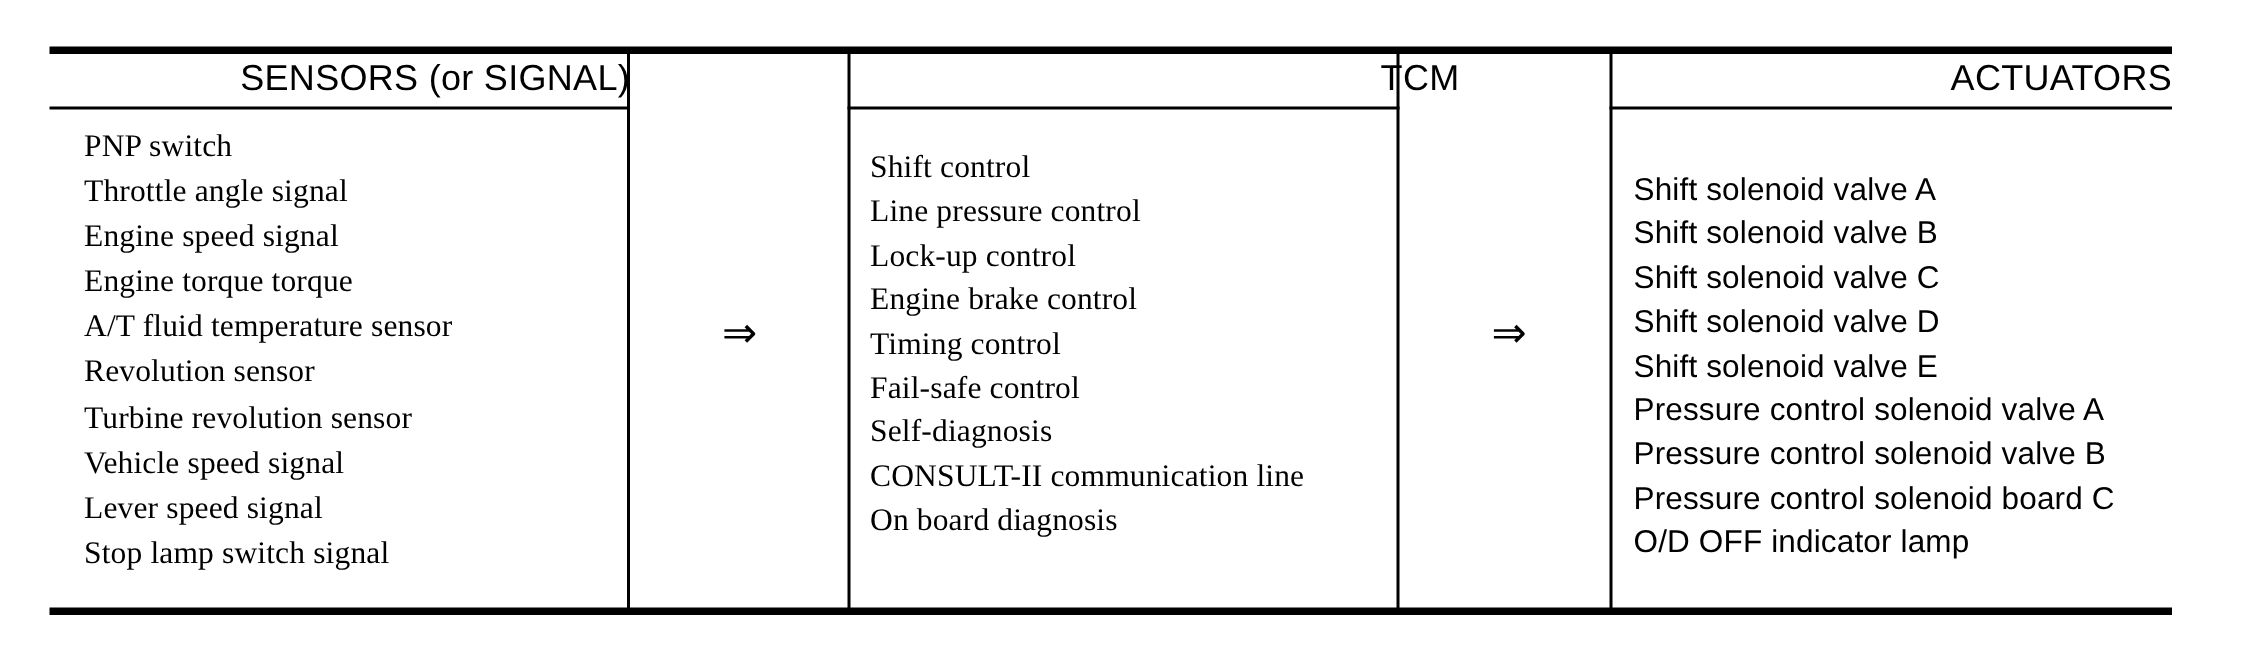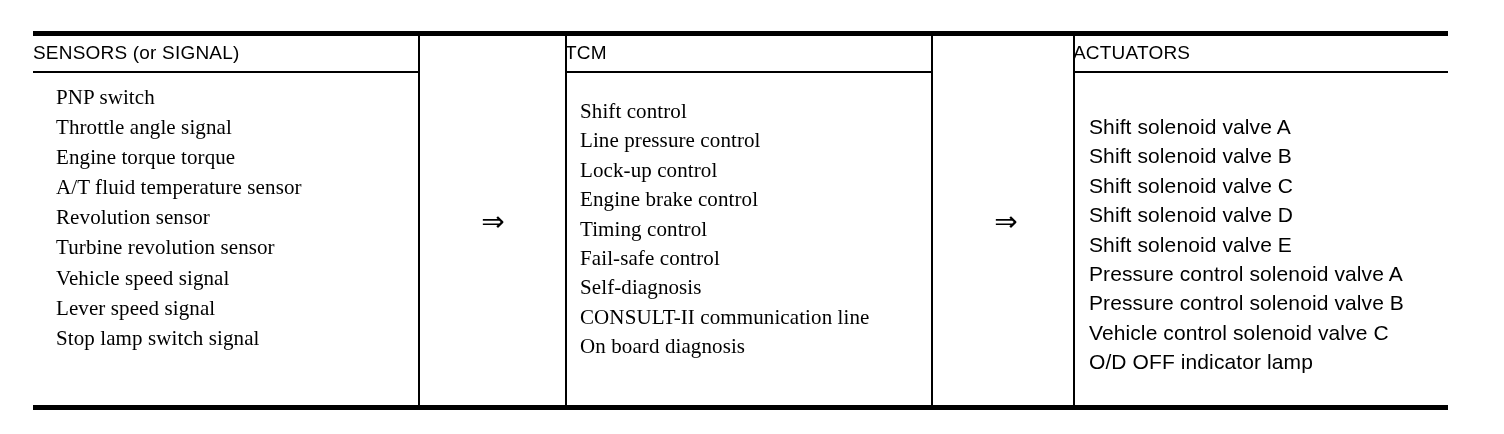"SENSORS (or SIGNAL)" .col-header { font-size: 19px -> 24px; text-align: left -> right }
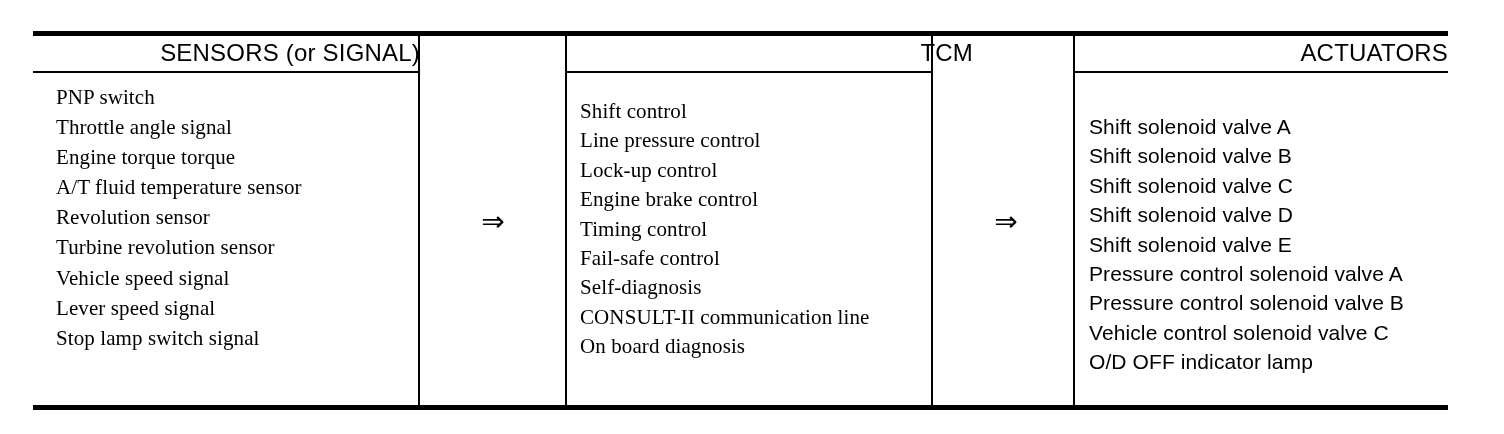"Engine speed signal" div.item { html: none -> <div>Engine speed signal</div> }
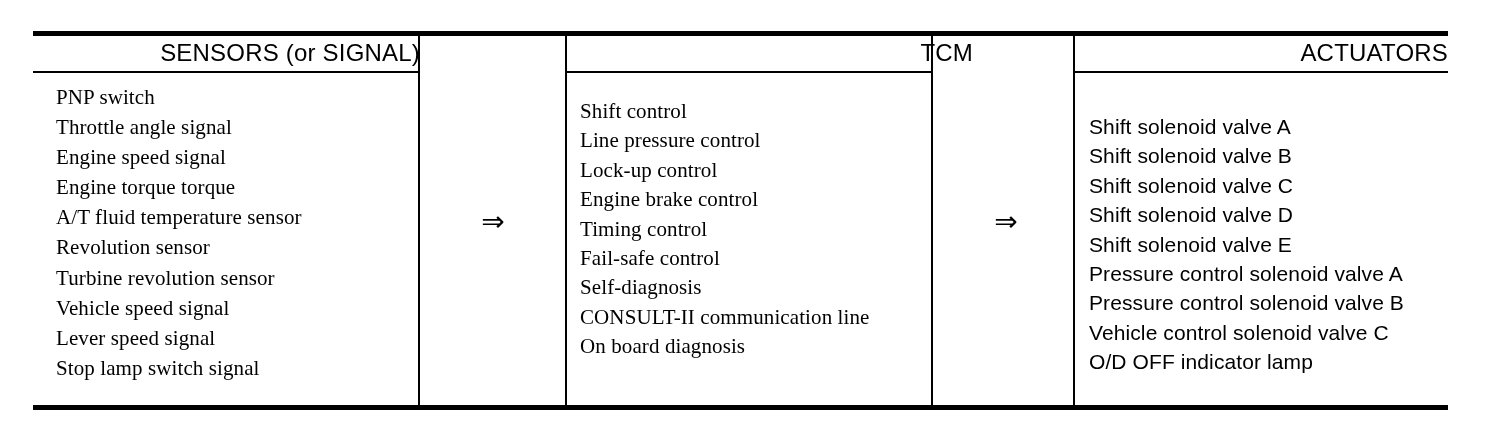"Vehicle control solenoid valve C" div.item { text: Vehicle control solenoid valve -> Pressure control solenoid board }
